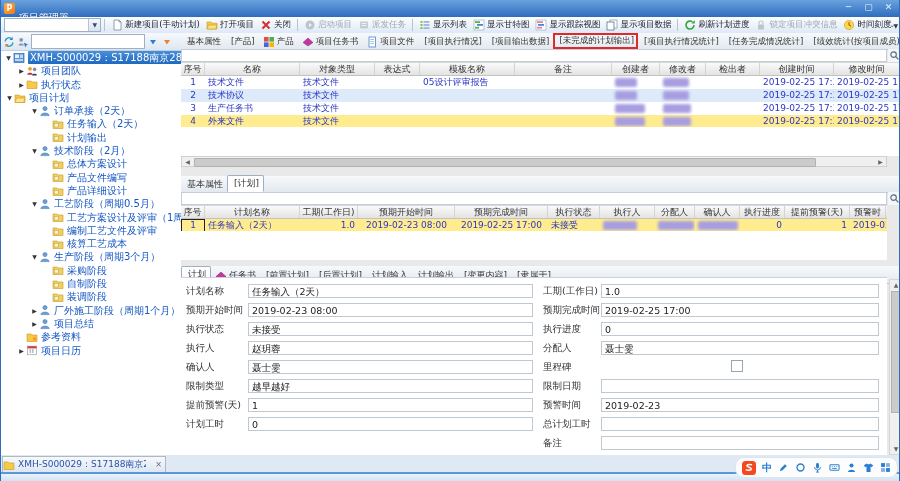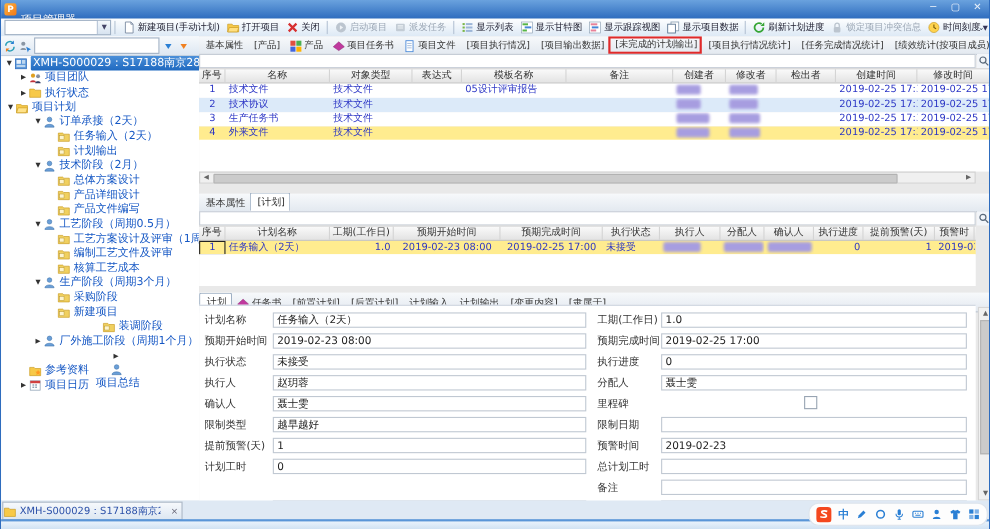"产品详细设计" div.trow { order: before "产品文件编写" -> after "产品文件编写" }
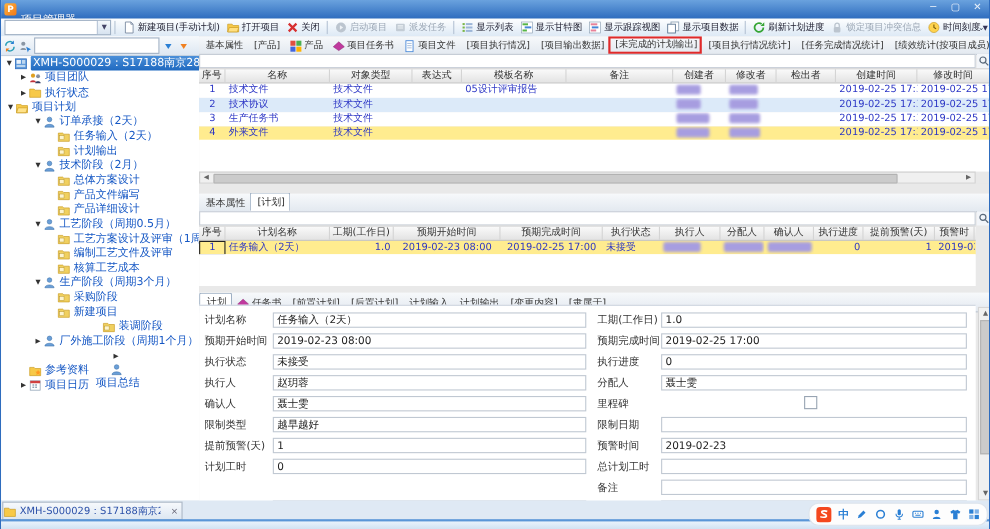"新建项目" span.tlabel { text: 新建项目 -> 自制阶段 }
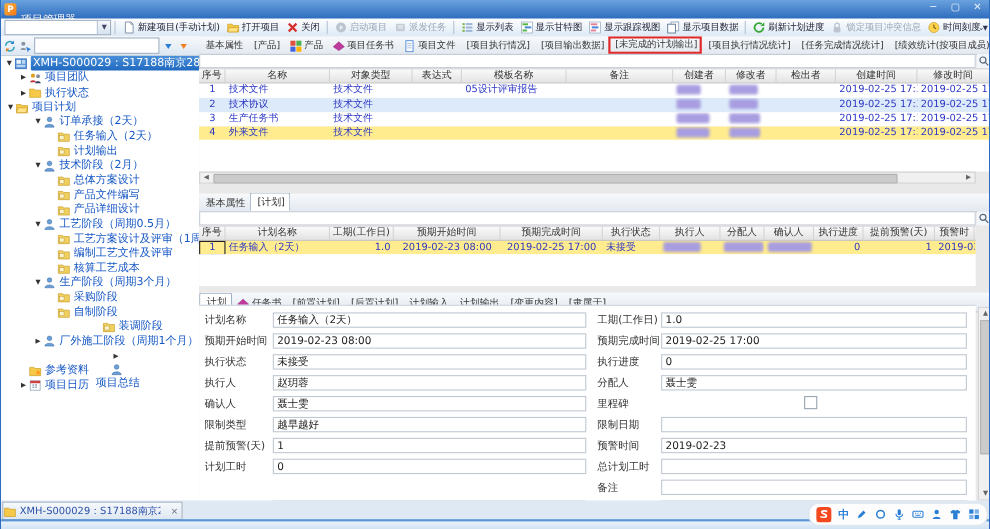"装调阶段" div.trow { margin-left: 41px -> none }
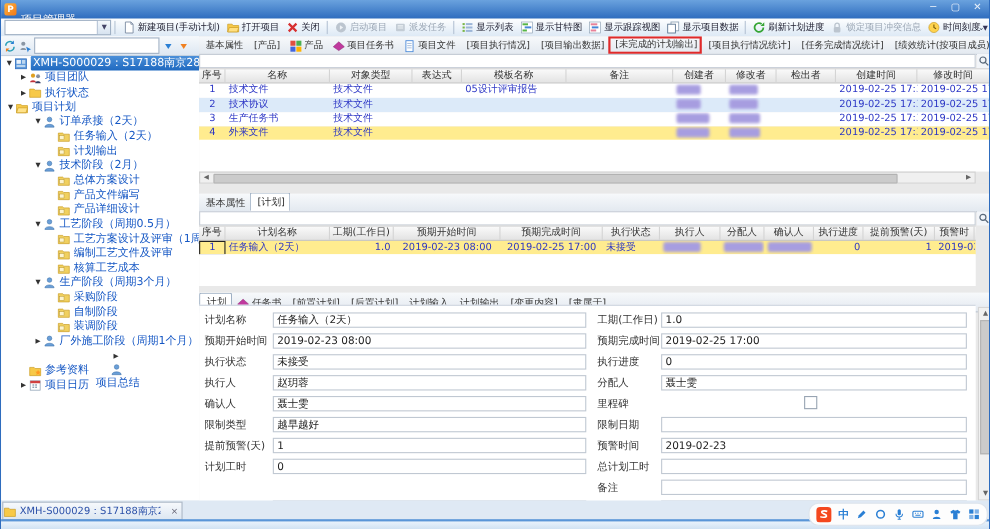"项目总结" div.trow { flex-direction: column -> none }
